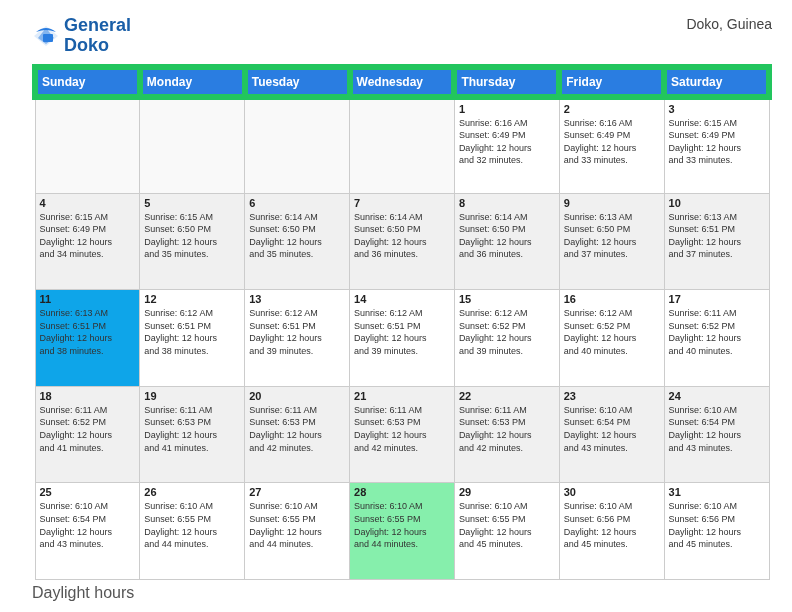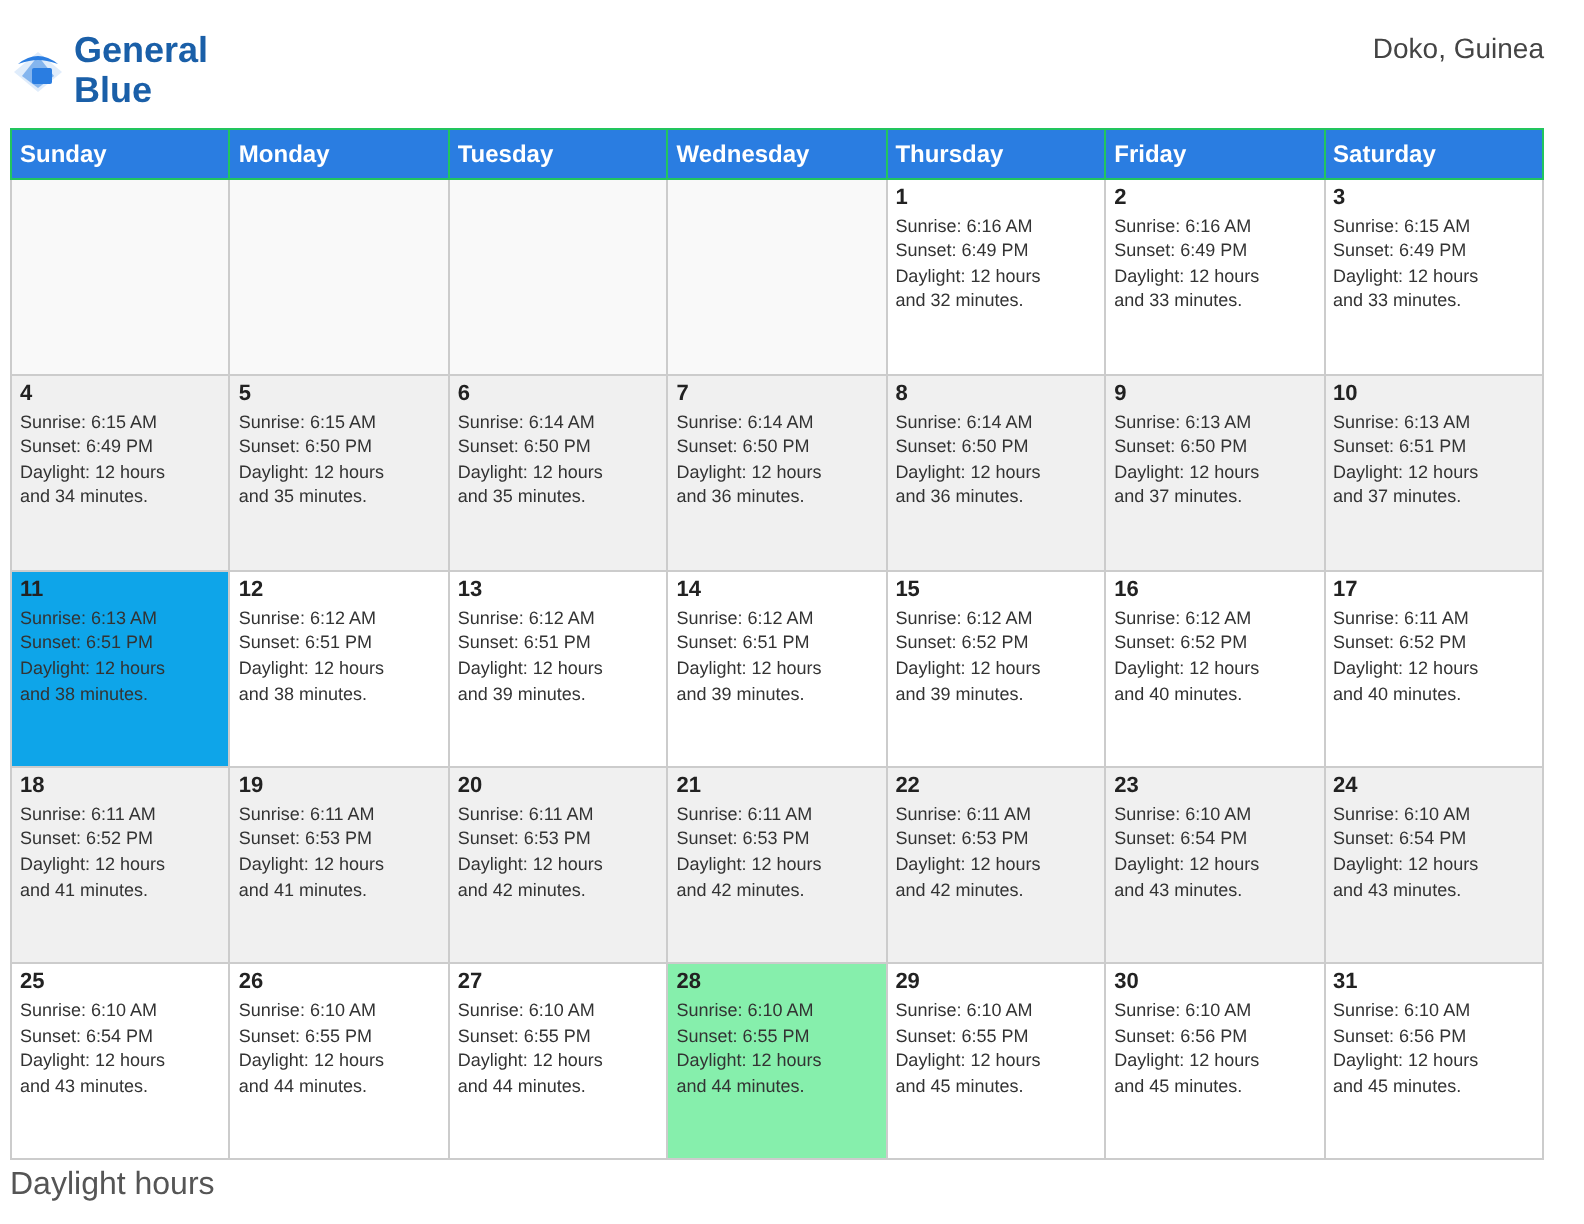"General" .page { padding: 16px 20px 10px 5px -> 16px 20px 10px 32px }
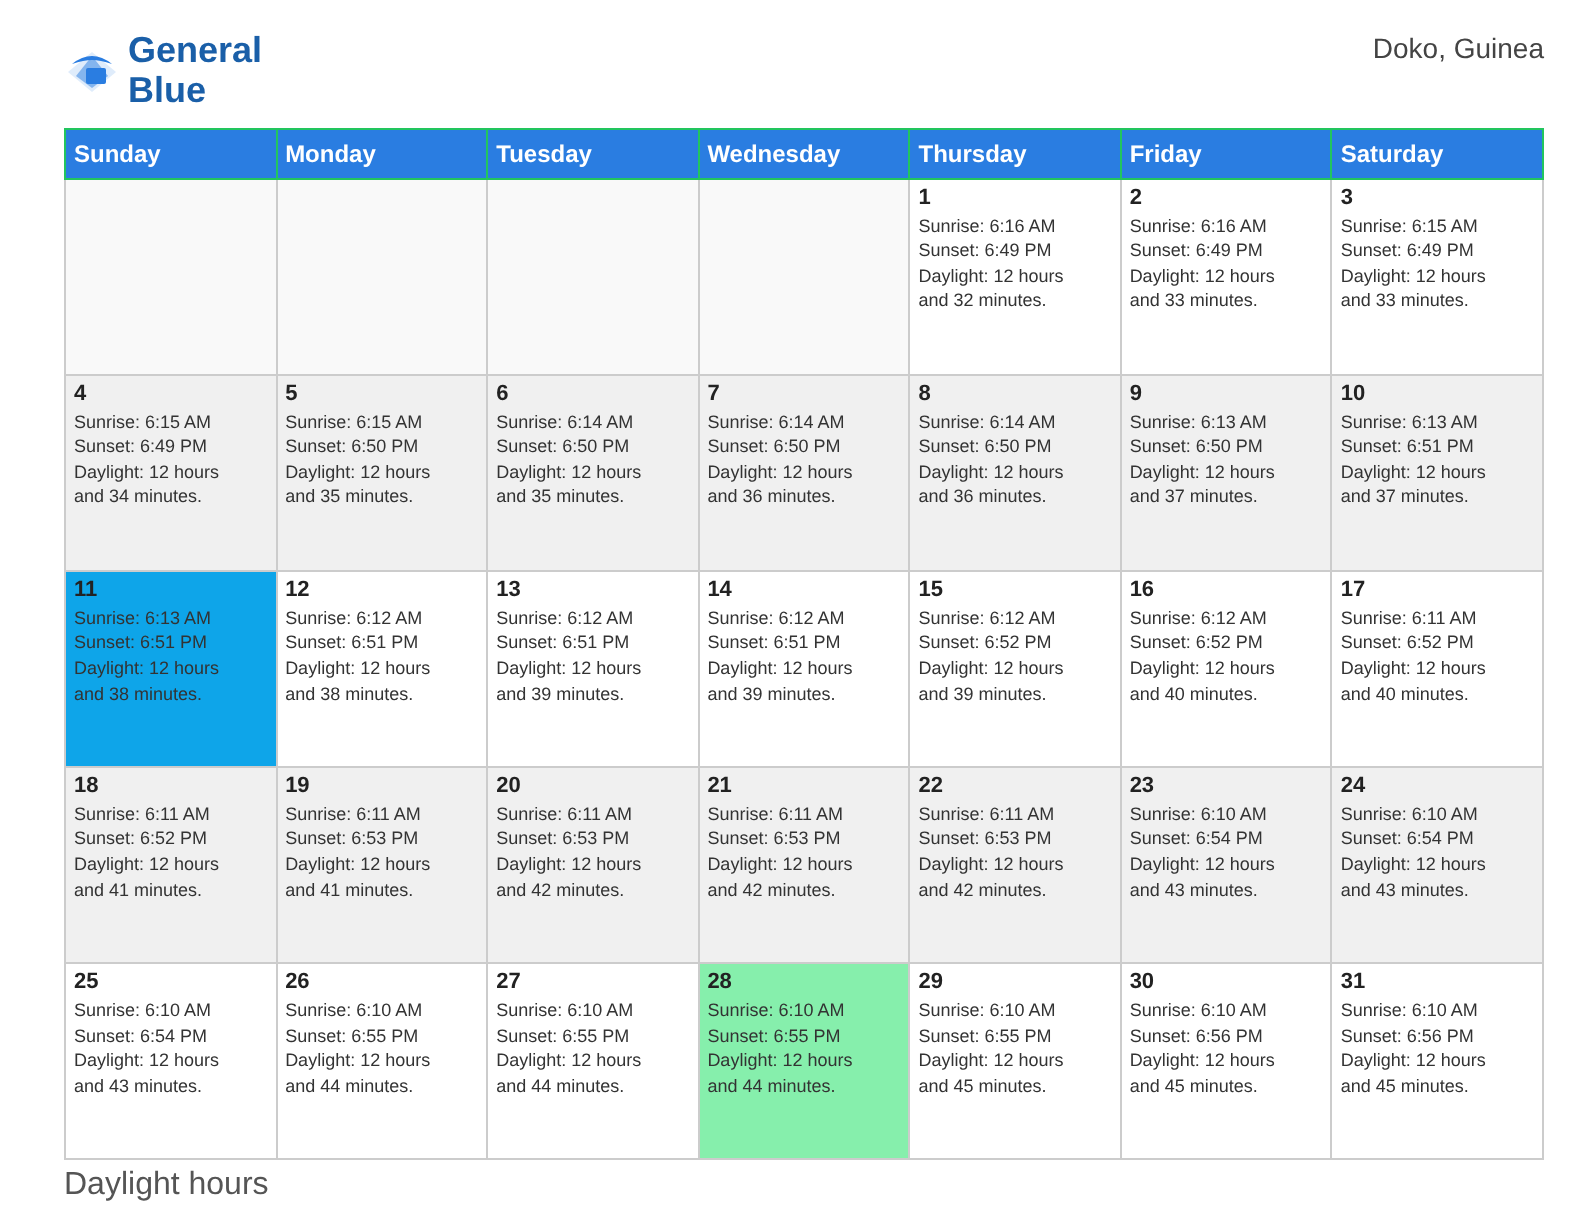"Blue" span { text: Blue -> Doko }
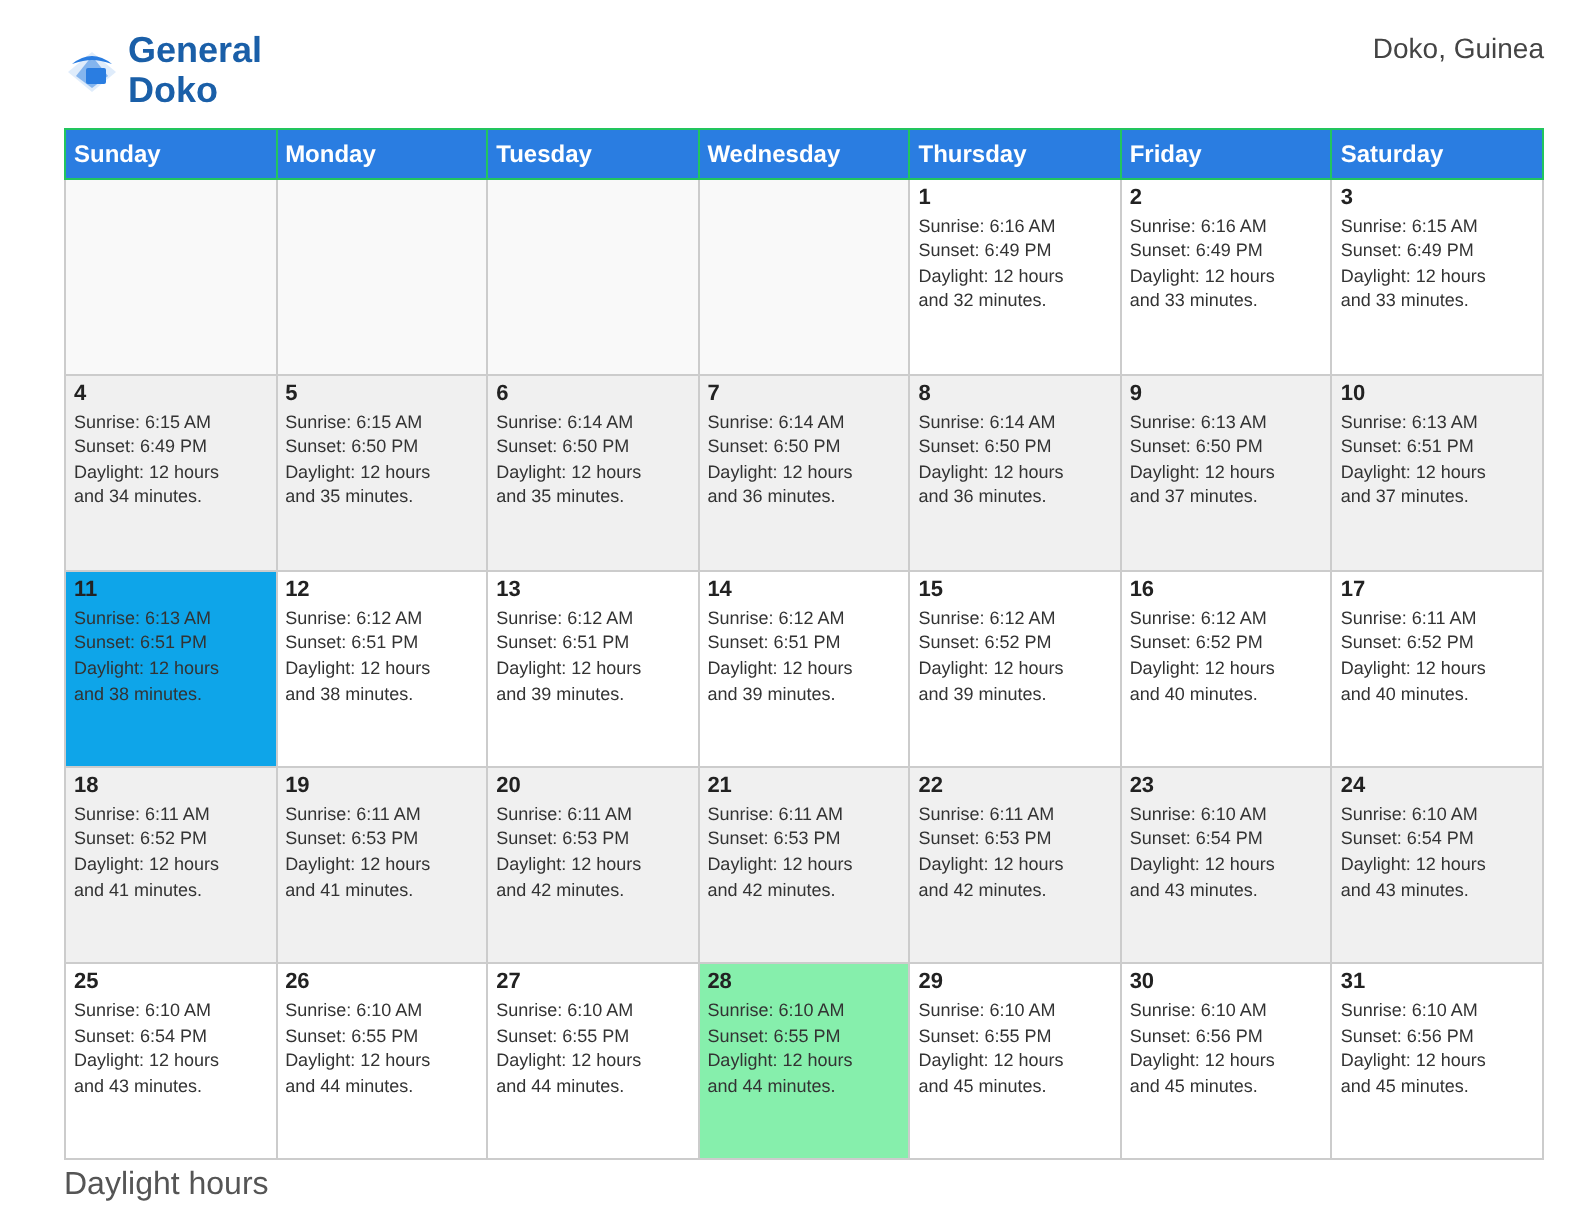"Sunday" .calendar th { border: 1px solid #22c55e -> 6px solid #22c55e }
